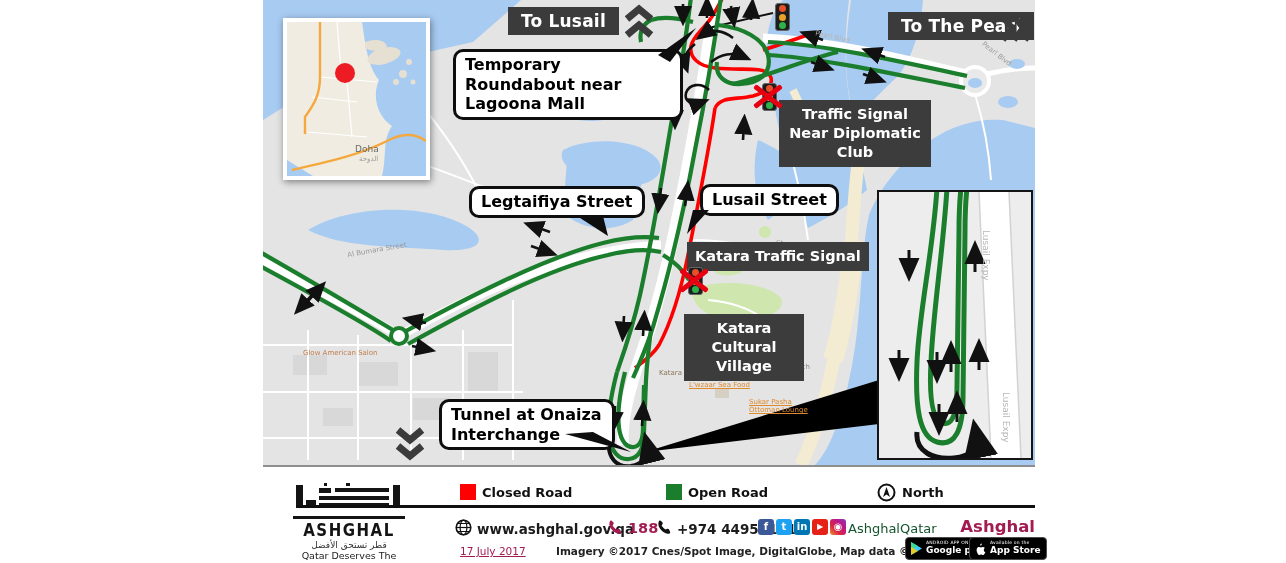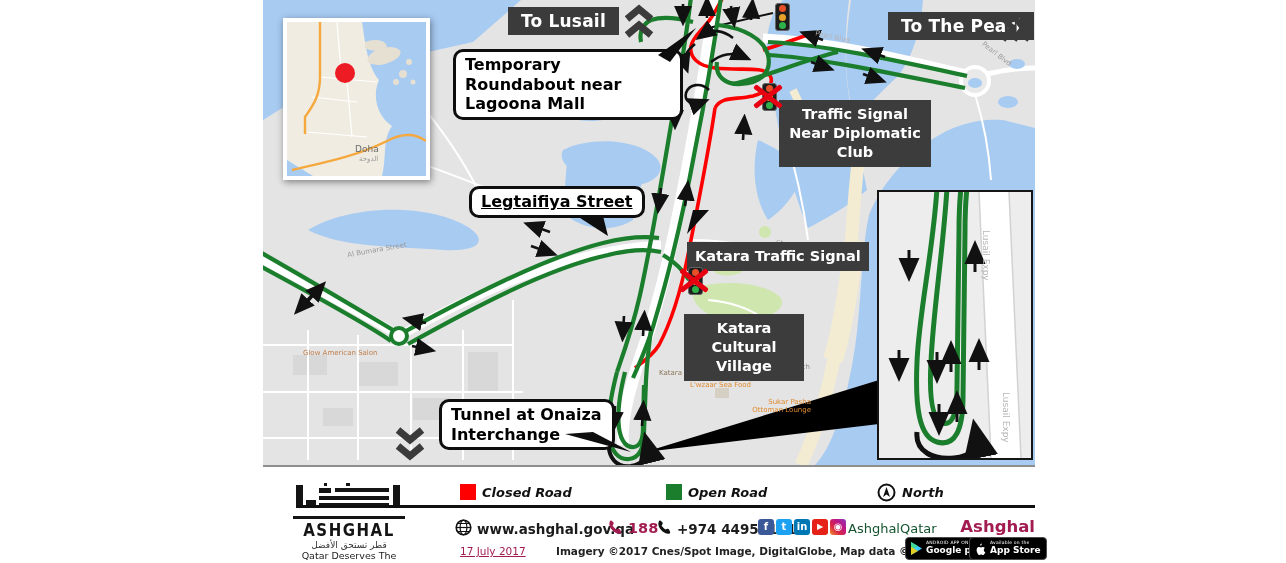"Legtaifiya Street" div.callout { text-decoration: underline -> none }
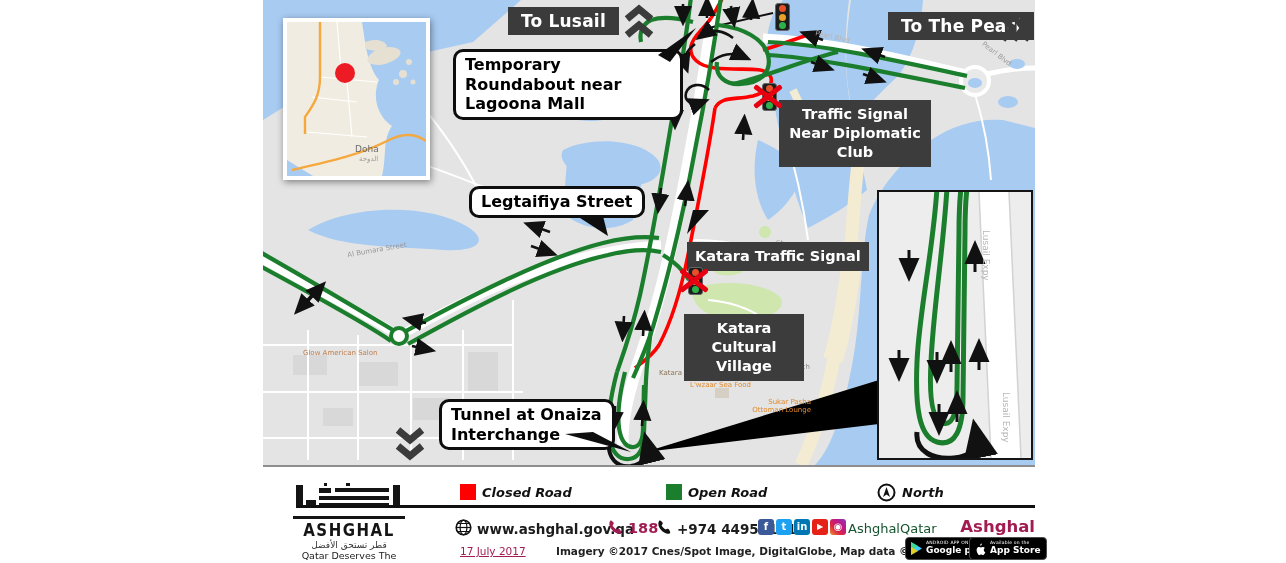"Lusail Street" div.callout { html: none -> <div>Lusail Street</div> }
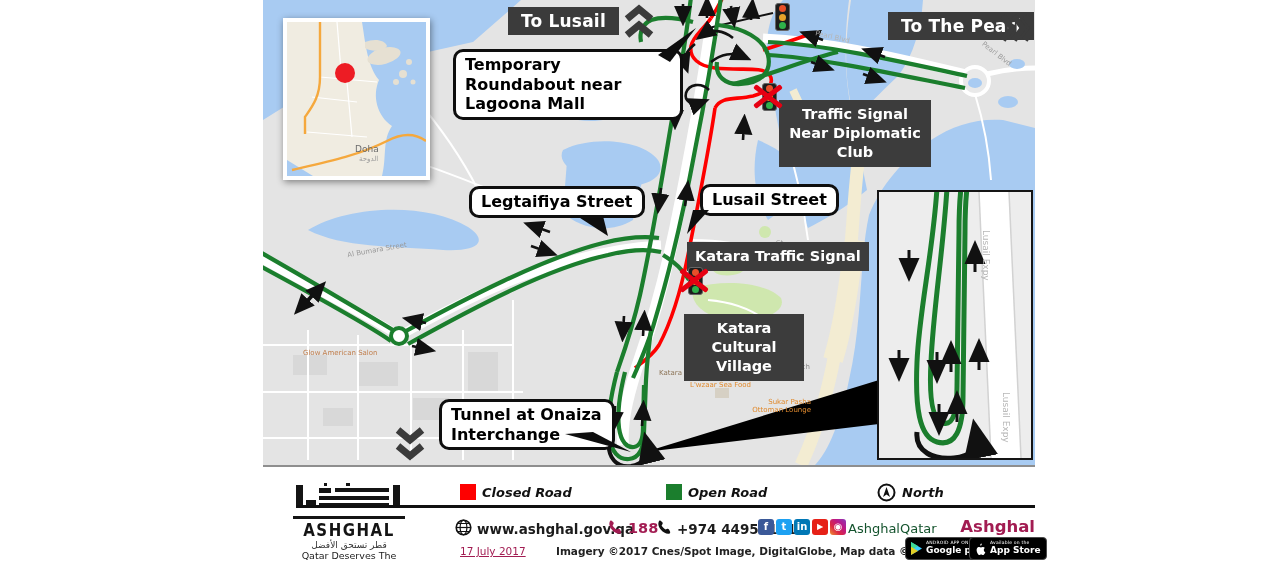"L'wzaar Sea Food" .poi2 { text-align: right -> left; text-decoration: none -> underline }
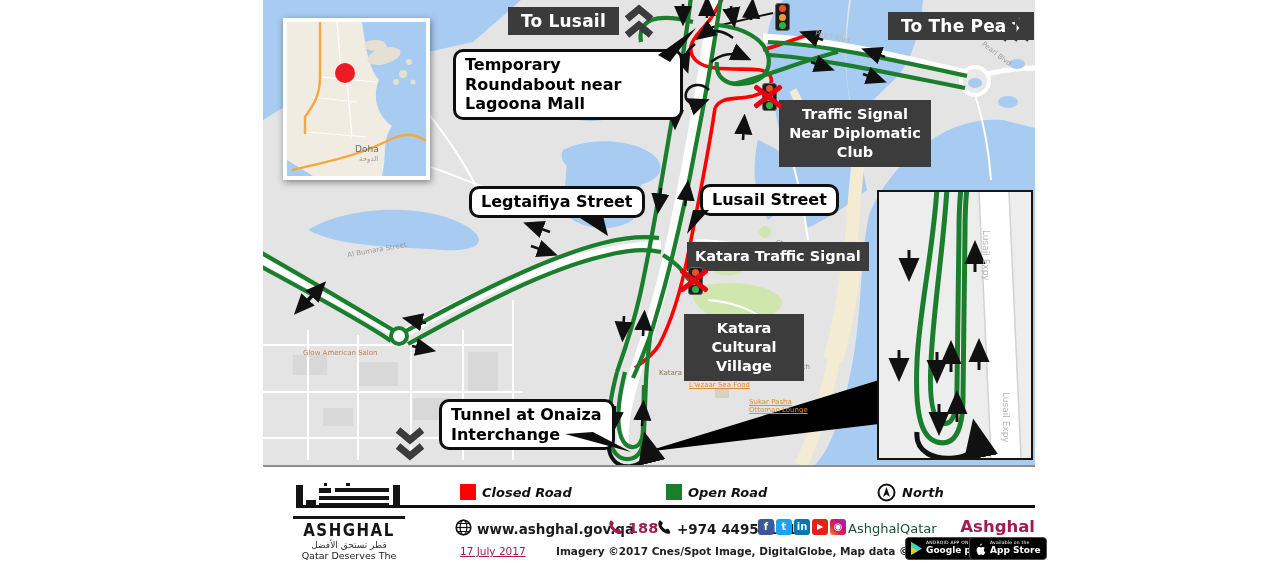"Closed Road" .leglab { font-style: italic -> none }
